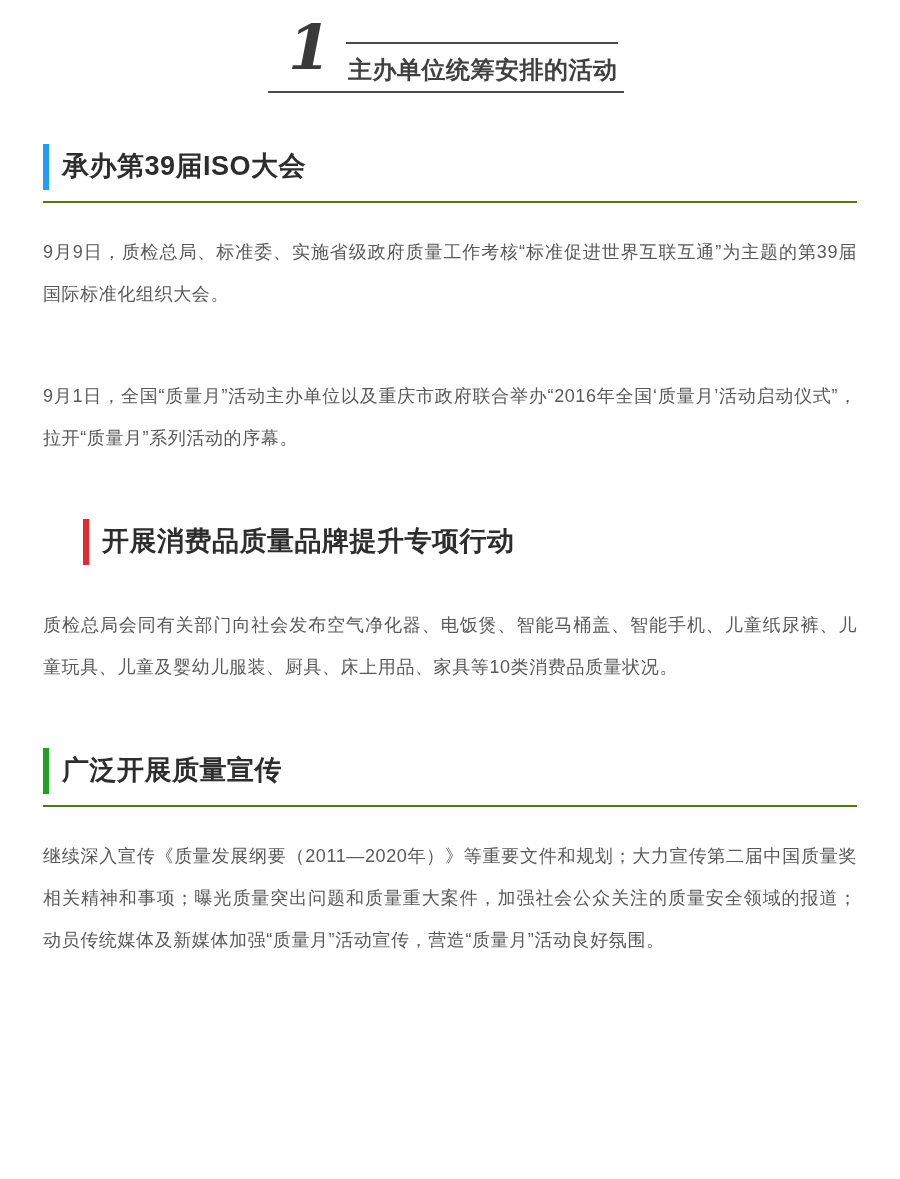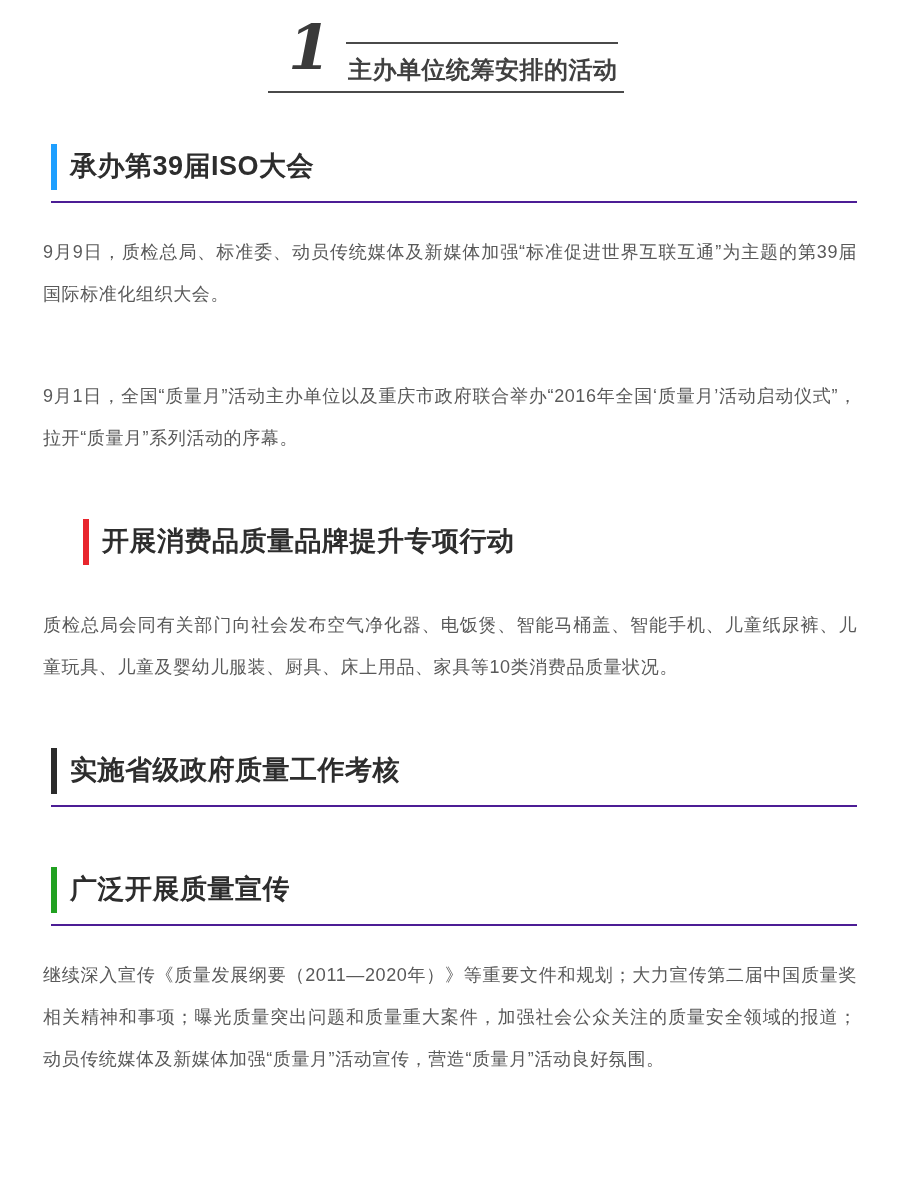"承办第39届ISO大会" .sec-head.underlined { border-bottom: 2px solid #4c1d95 -> 2px solid #4d7c0f; margin-left: 8px -> none }
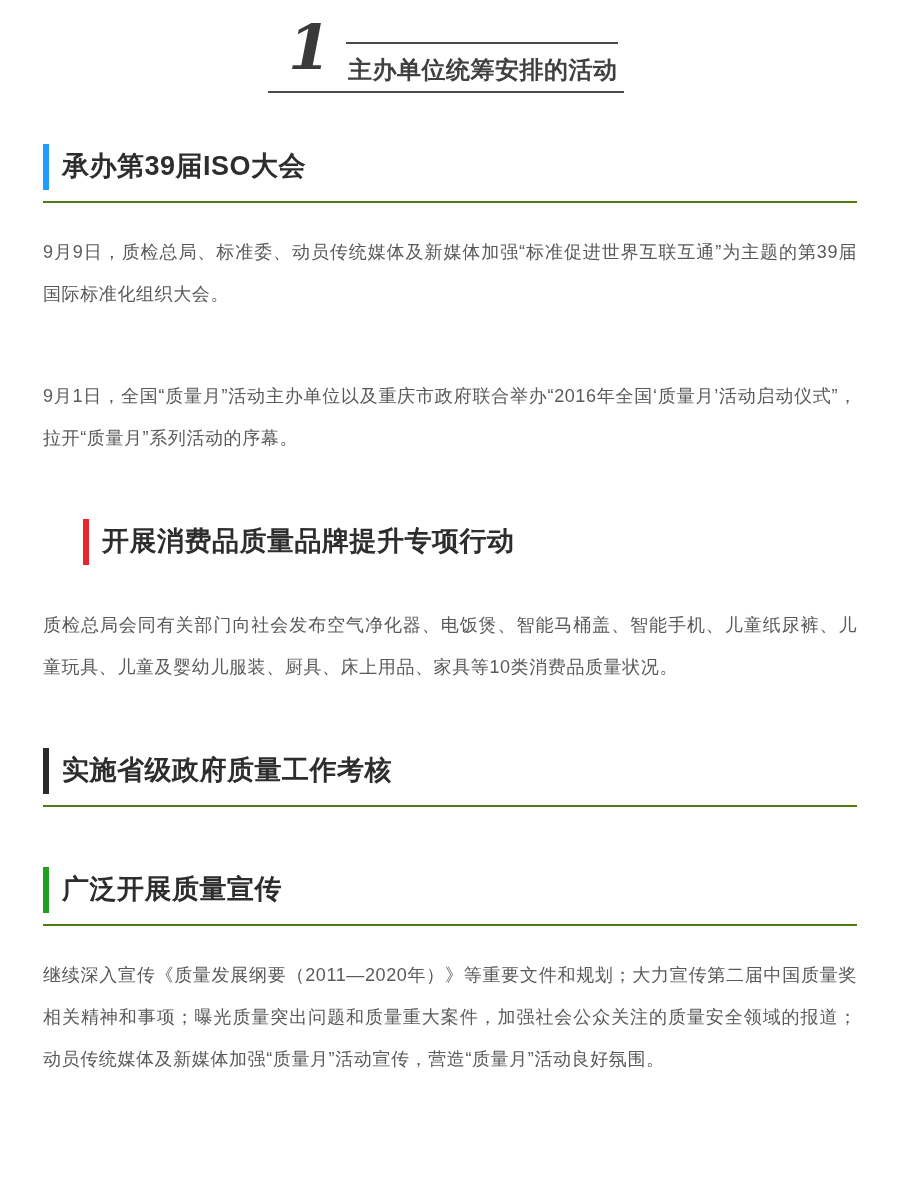"9月9日，质检总局、标准委、动员传统媒体及新媒体加强“标准促进世界互联互通”为主" p.sec-body { text: 动员传统媒体及新媒体加强 -> 实施省级政府质量工作考核 }
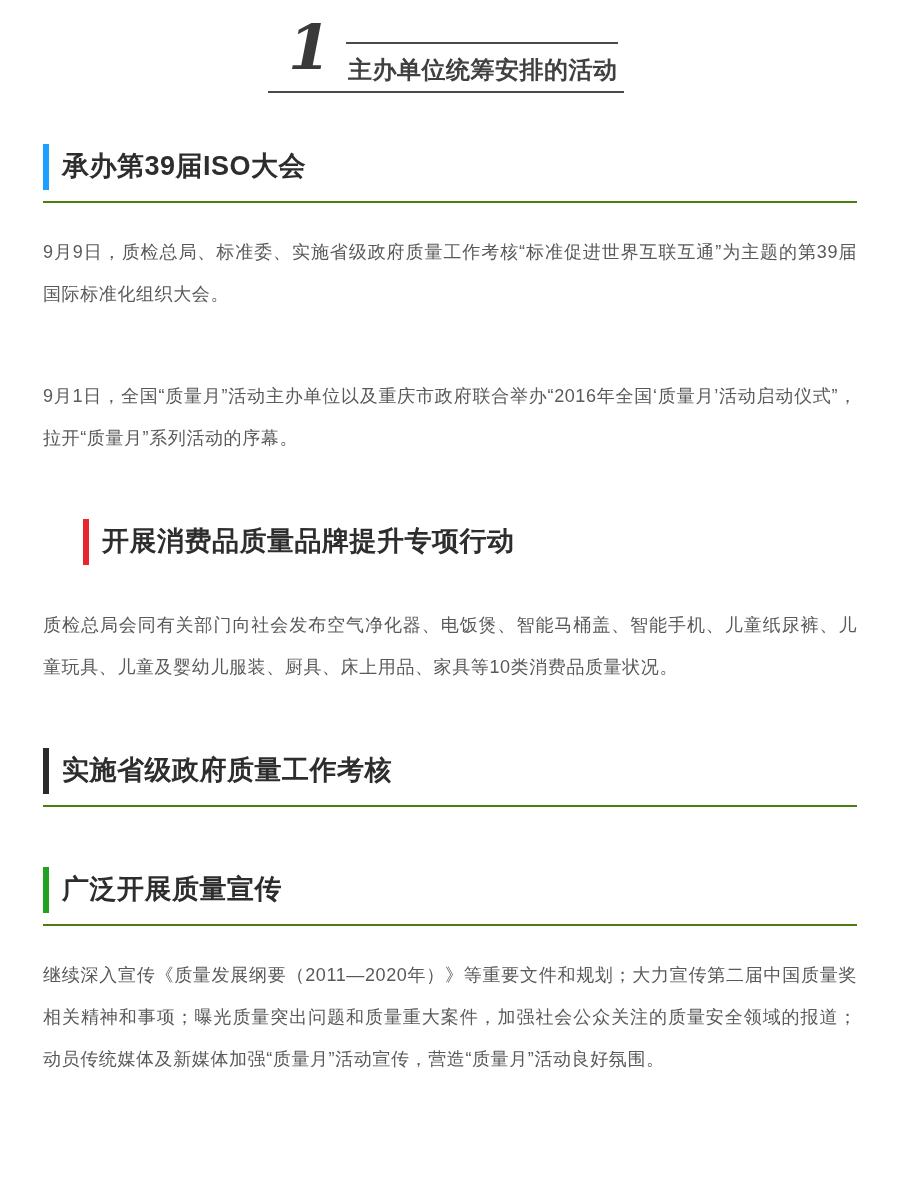"实施省级政府质量工作考核" div.sec-head { html: <div> <h2>实施省级政府质量工作考核</h2> </div> -> none }
